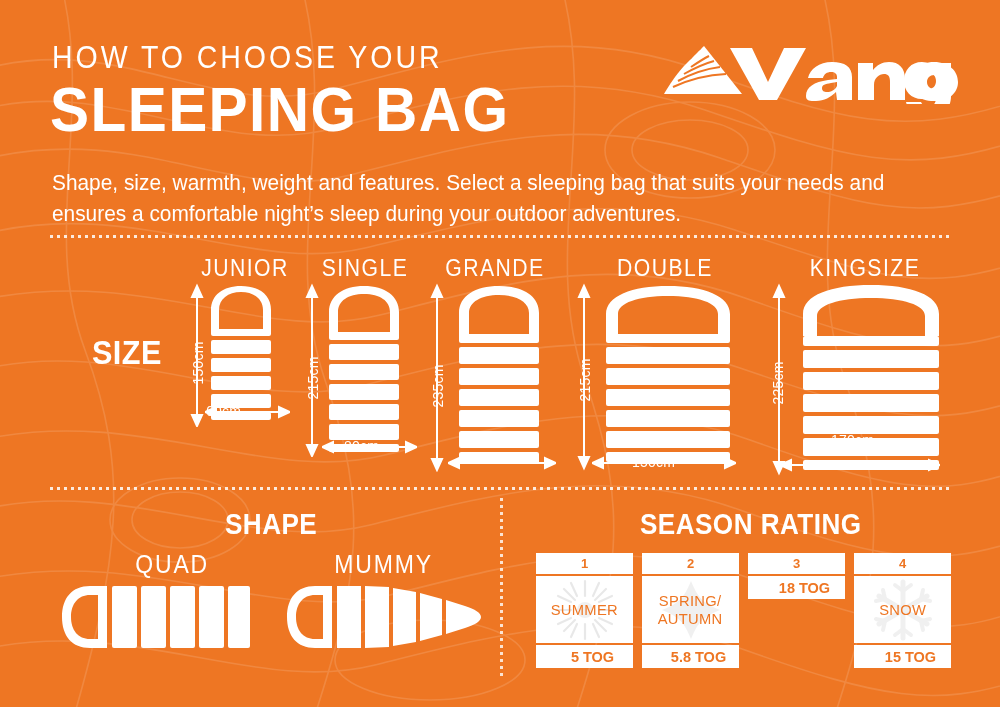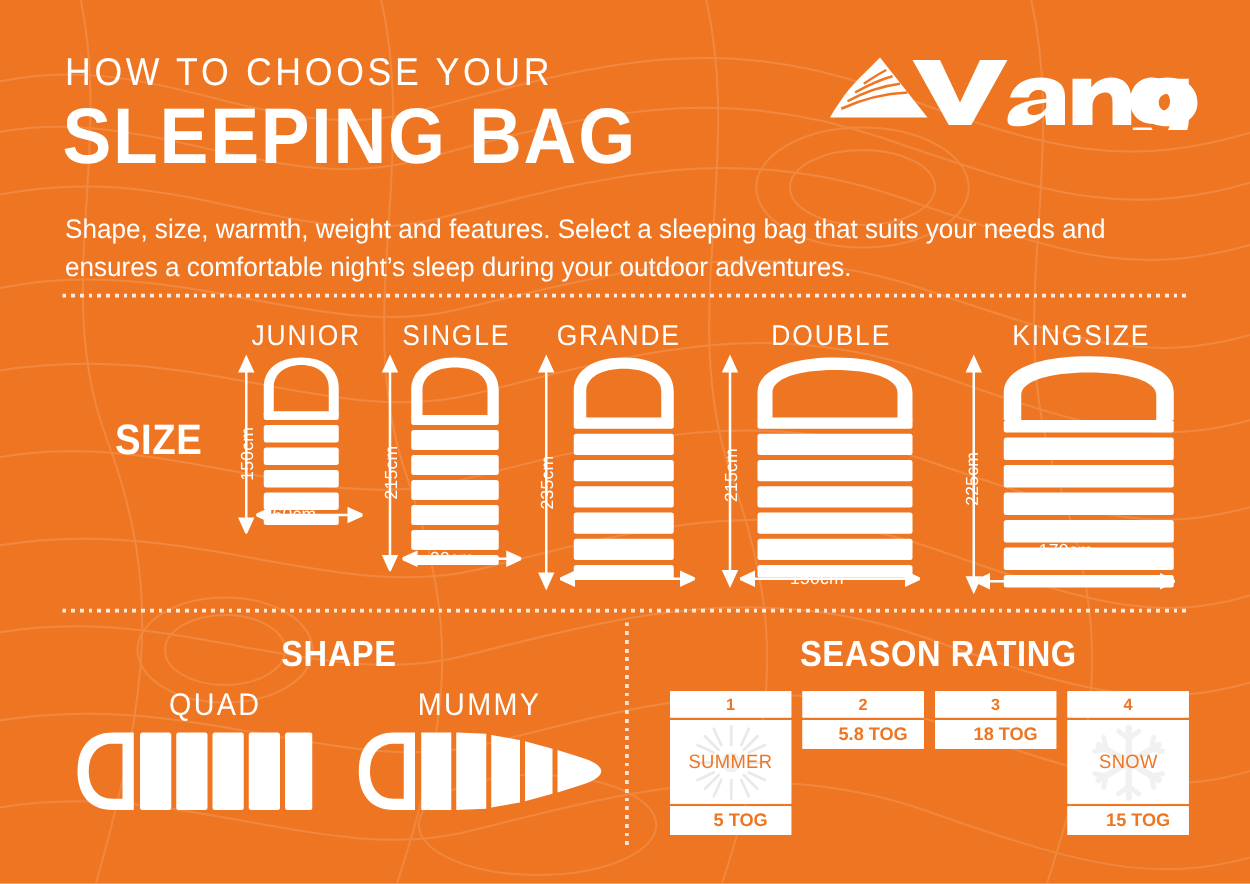"60cm" div.dimh { left: 218px -> 206px }
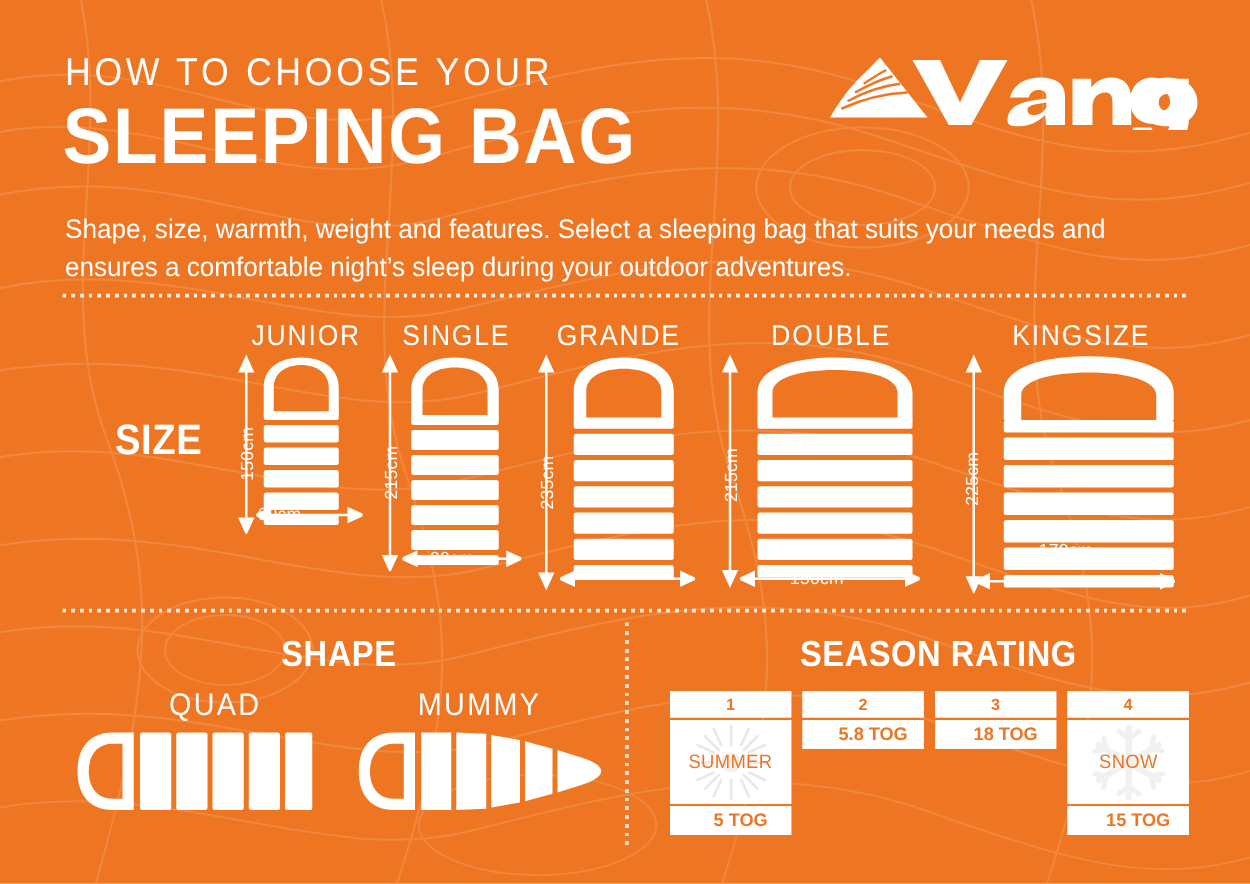"SPRING/" div.scard-body { html: none -> <div> <svg> <g> <path></path> <path></path> <path></path> <path></path> </g> </svg> <span>SPRING/ AUTUMN</span> </div> }
